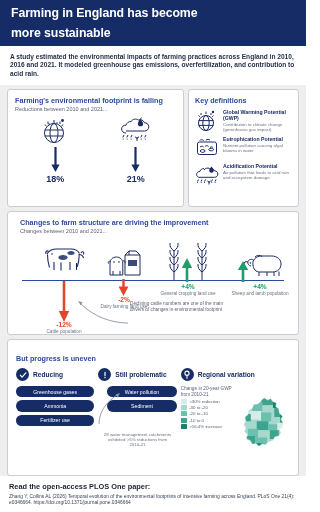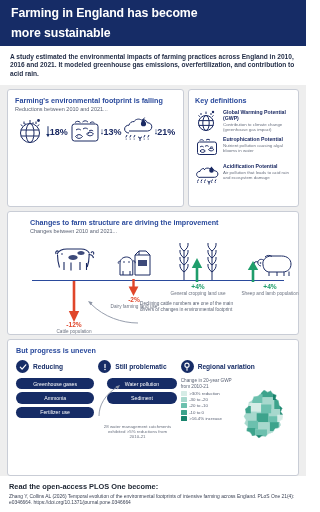"18%" .fp-item { flex-direction: row -> column }
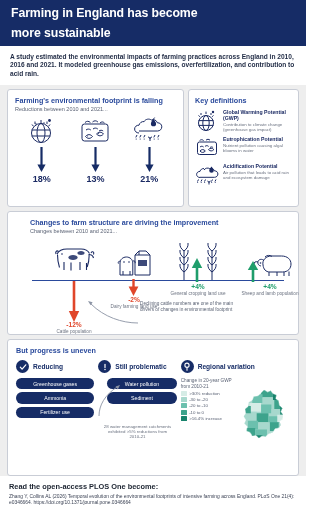"13%" div.fp-item { html: <div> <span> <svg> <g> <rect></rect> <path></path> <path></path> <path></path> </g> <g> <circle></circle> <circle></circle> </g> </svg> </span> <svg> <path></path> <path></path> </svg> <span>13%</span> </div> -> none }
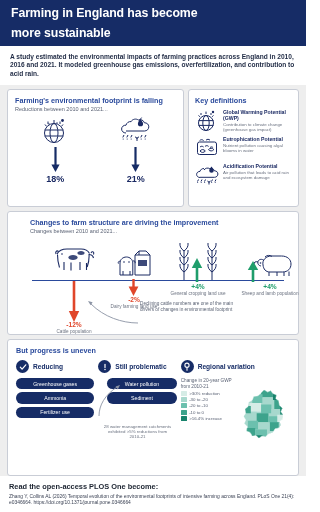"Changes to farm structure are" .row2 { padding: 6px 8px 4px 22px -> 6px 8px 4px 12px }
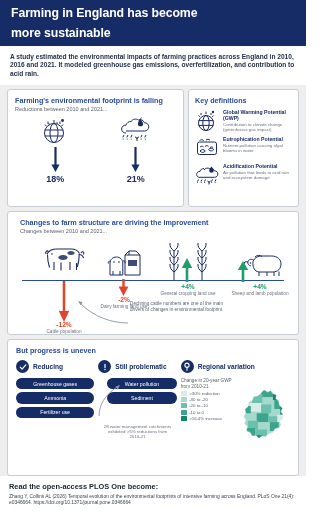"But progress is uneven" .row3 { padding: 6px 8px 4px 8px -> 14px 8px 4px 8px }
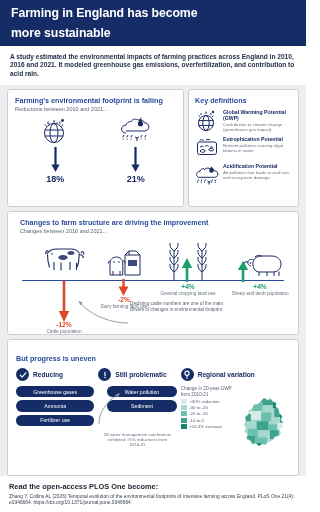"Read the open-access PLOS One" div.footer-title { text: become -> paper }
